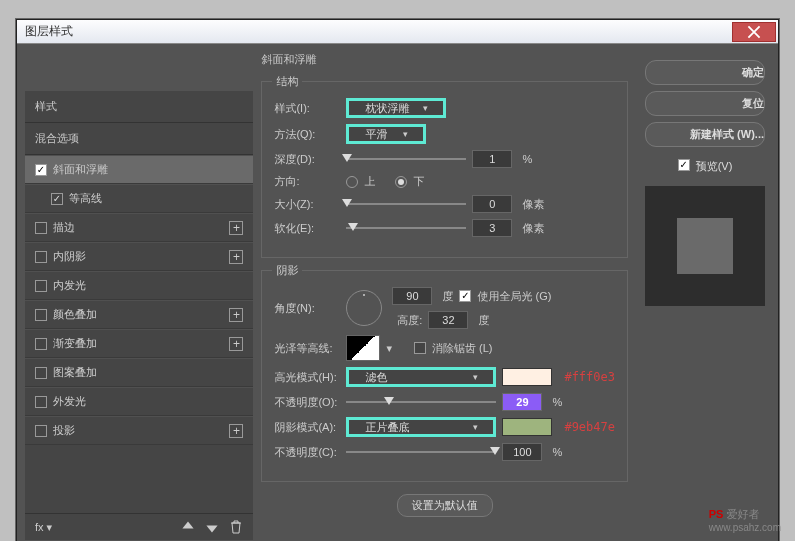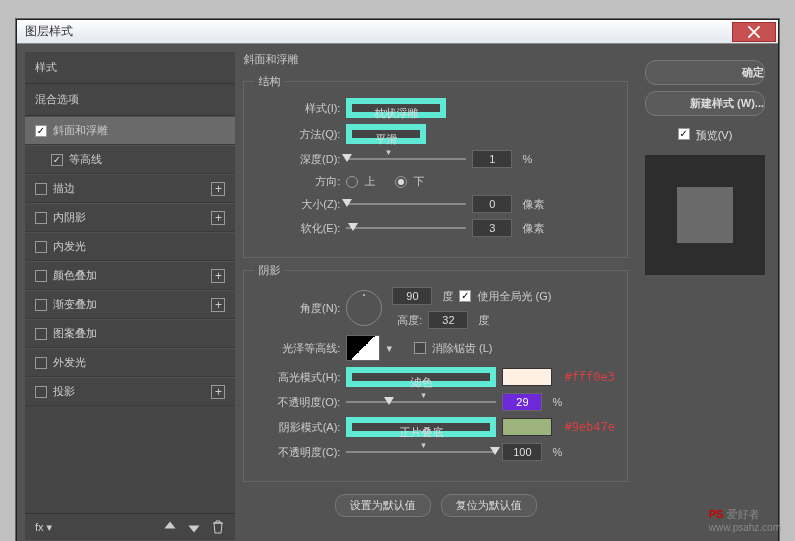"样式" .sidebar { margin-top: none -> 39px }
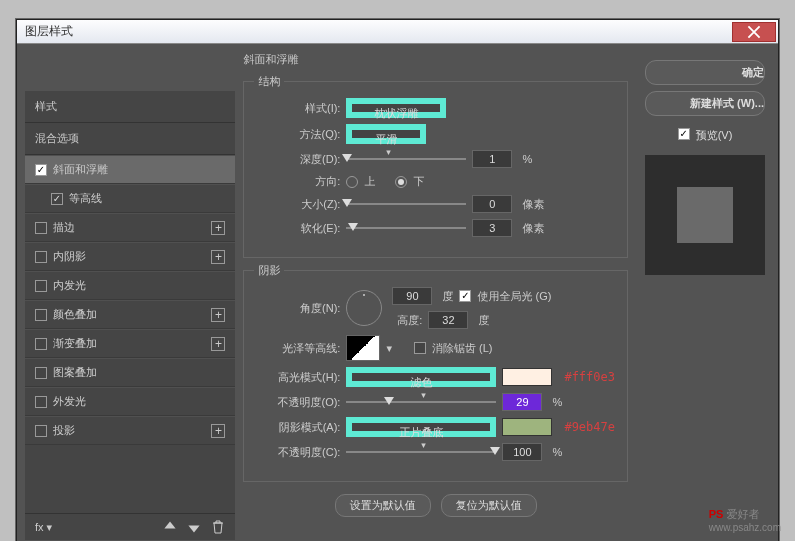"样式(I):" .row .label { margin-left: 18px -> none; text-align: right -> none }
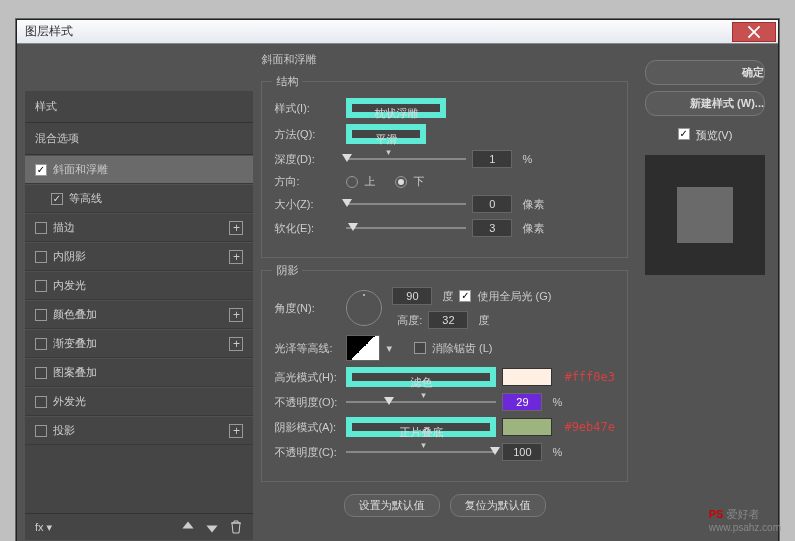"枕状浮雕" .select { border: 6px solid #5eead4 -> 3px solid #5eead4; flex-direction: column -> none }
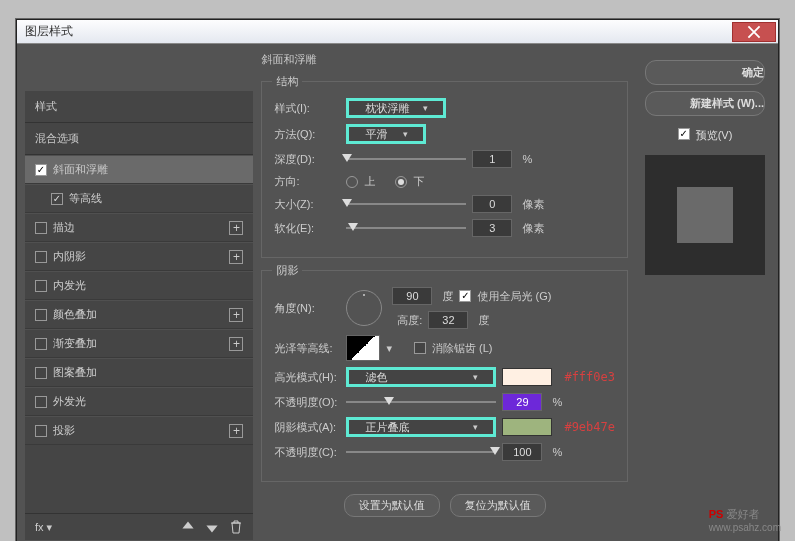"复位" div.btn-wide { html: none -> <div>复位</div> }
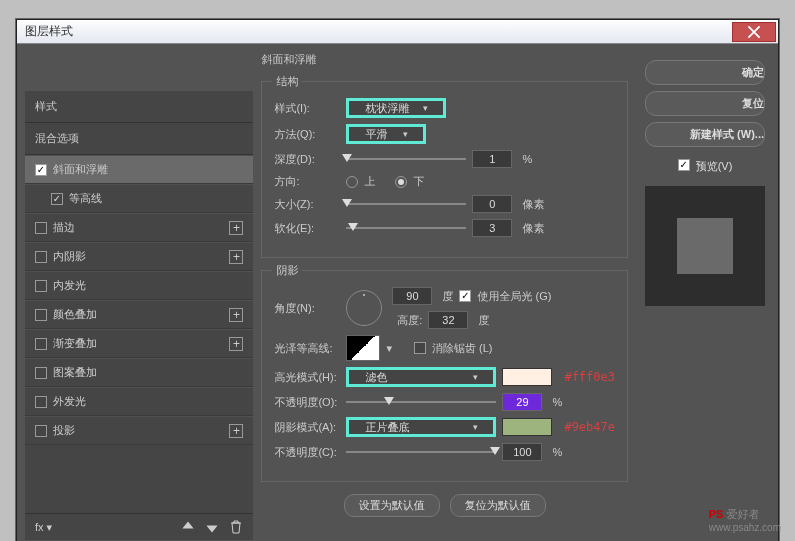"29" .input-num.hl { background: #6d28d9 -> #8b5cf6; font-weight: none -> bold }
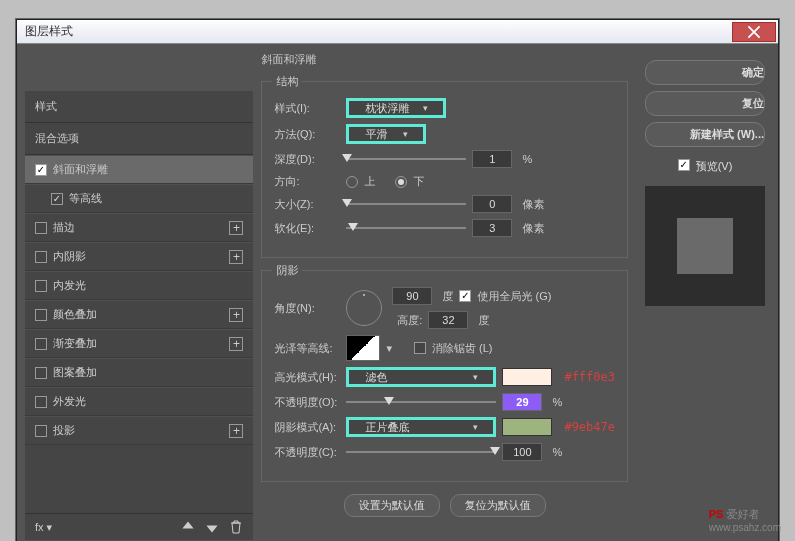"复位为默认值" div.btn-small { html: <div>复位为默认值</div> -> none }
